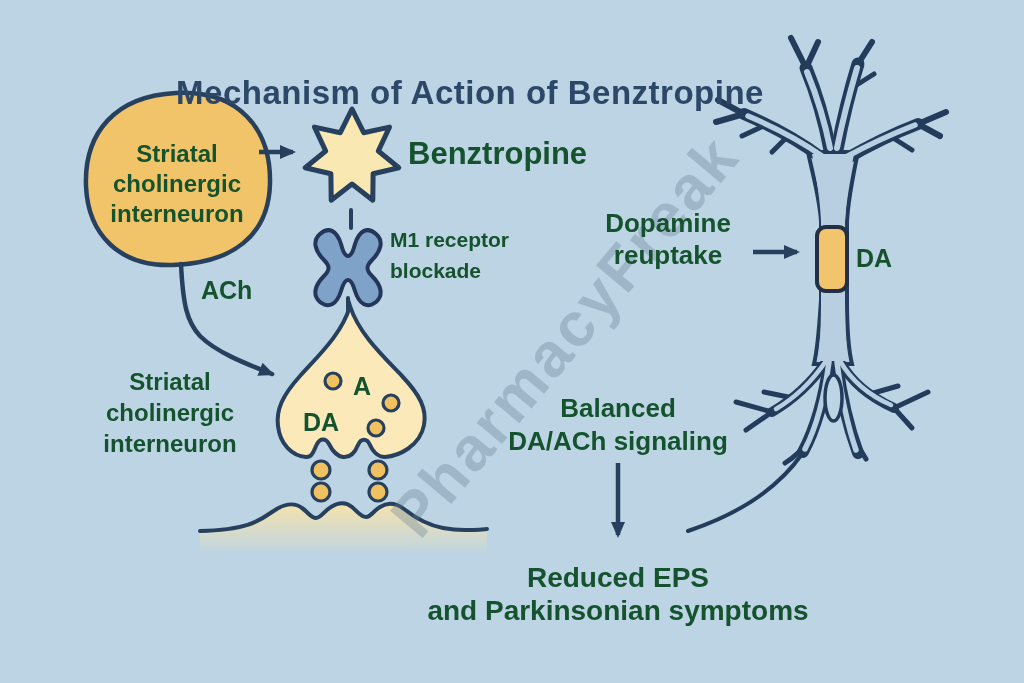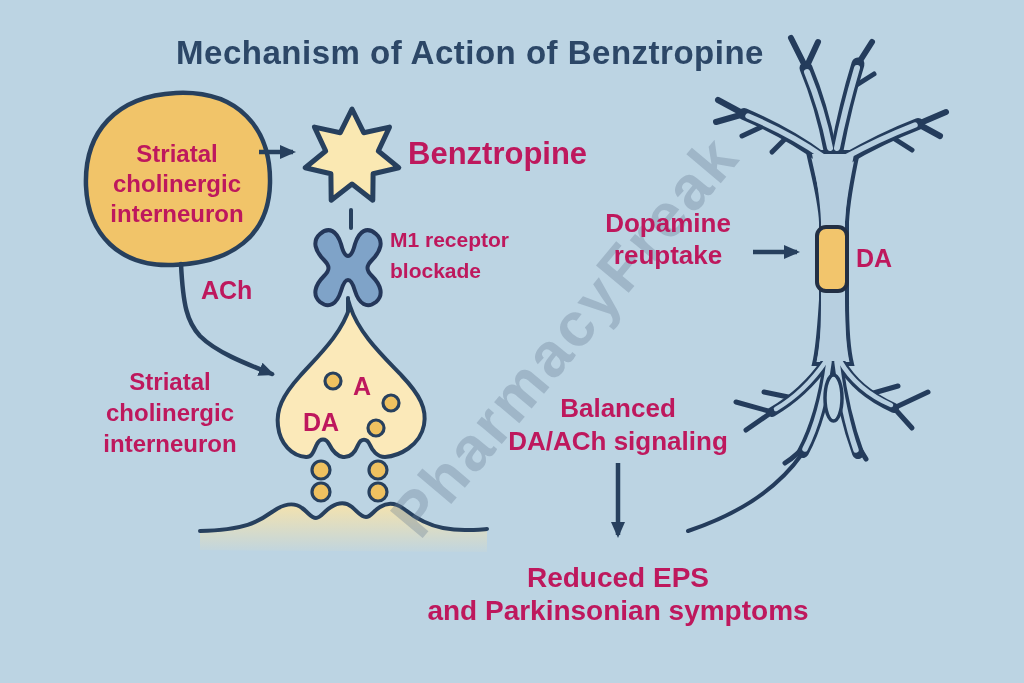"Mechanism of Action of Benztropine" .title { margin-top: none -> 40px }
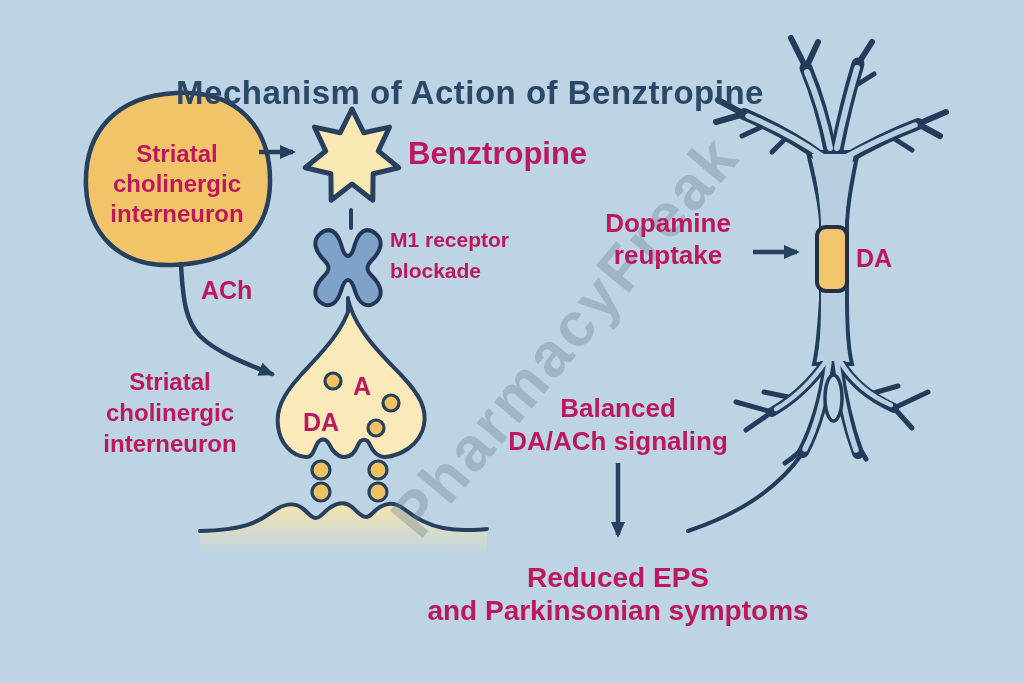"Striatal" .lbl { color: #be185d -> #14532d }
